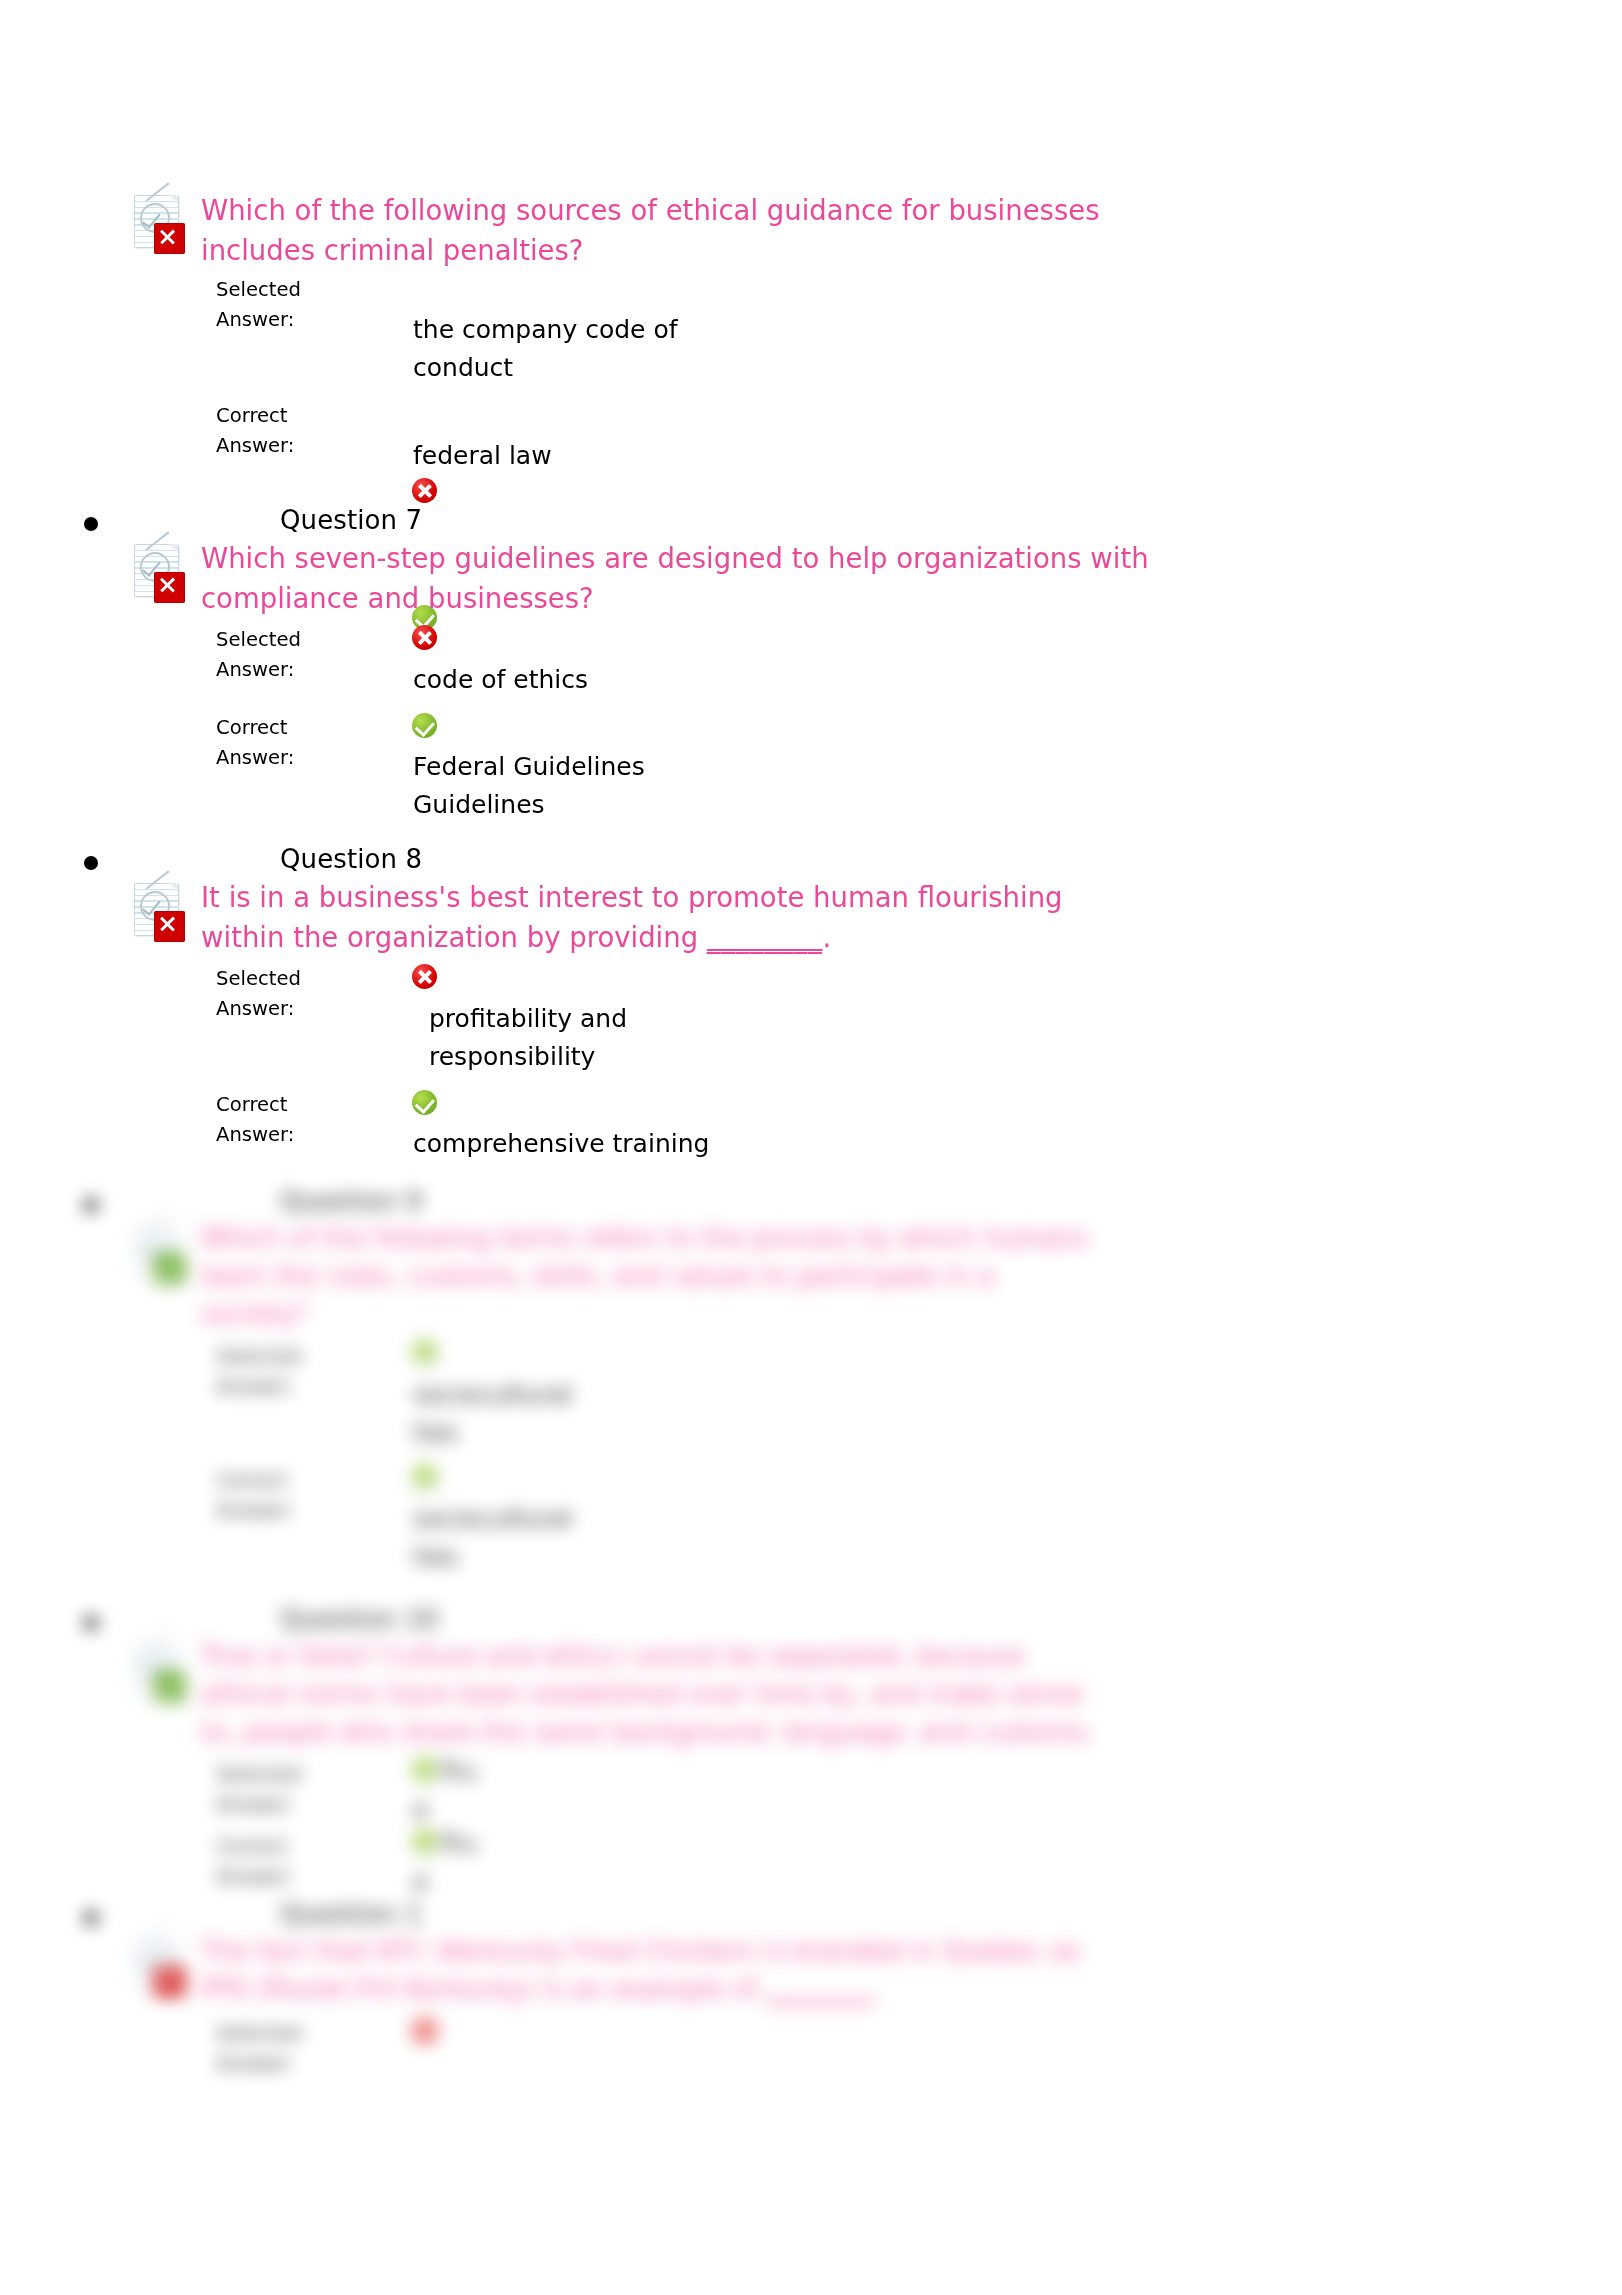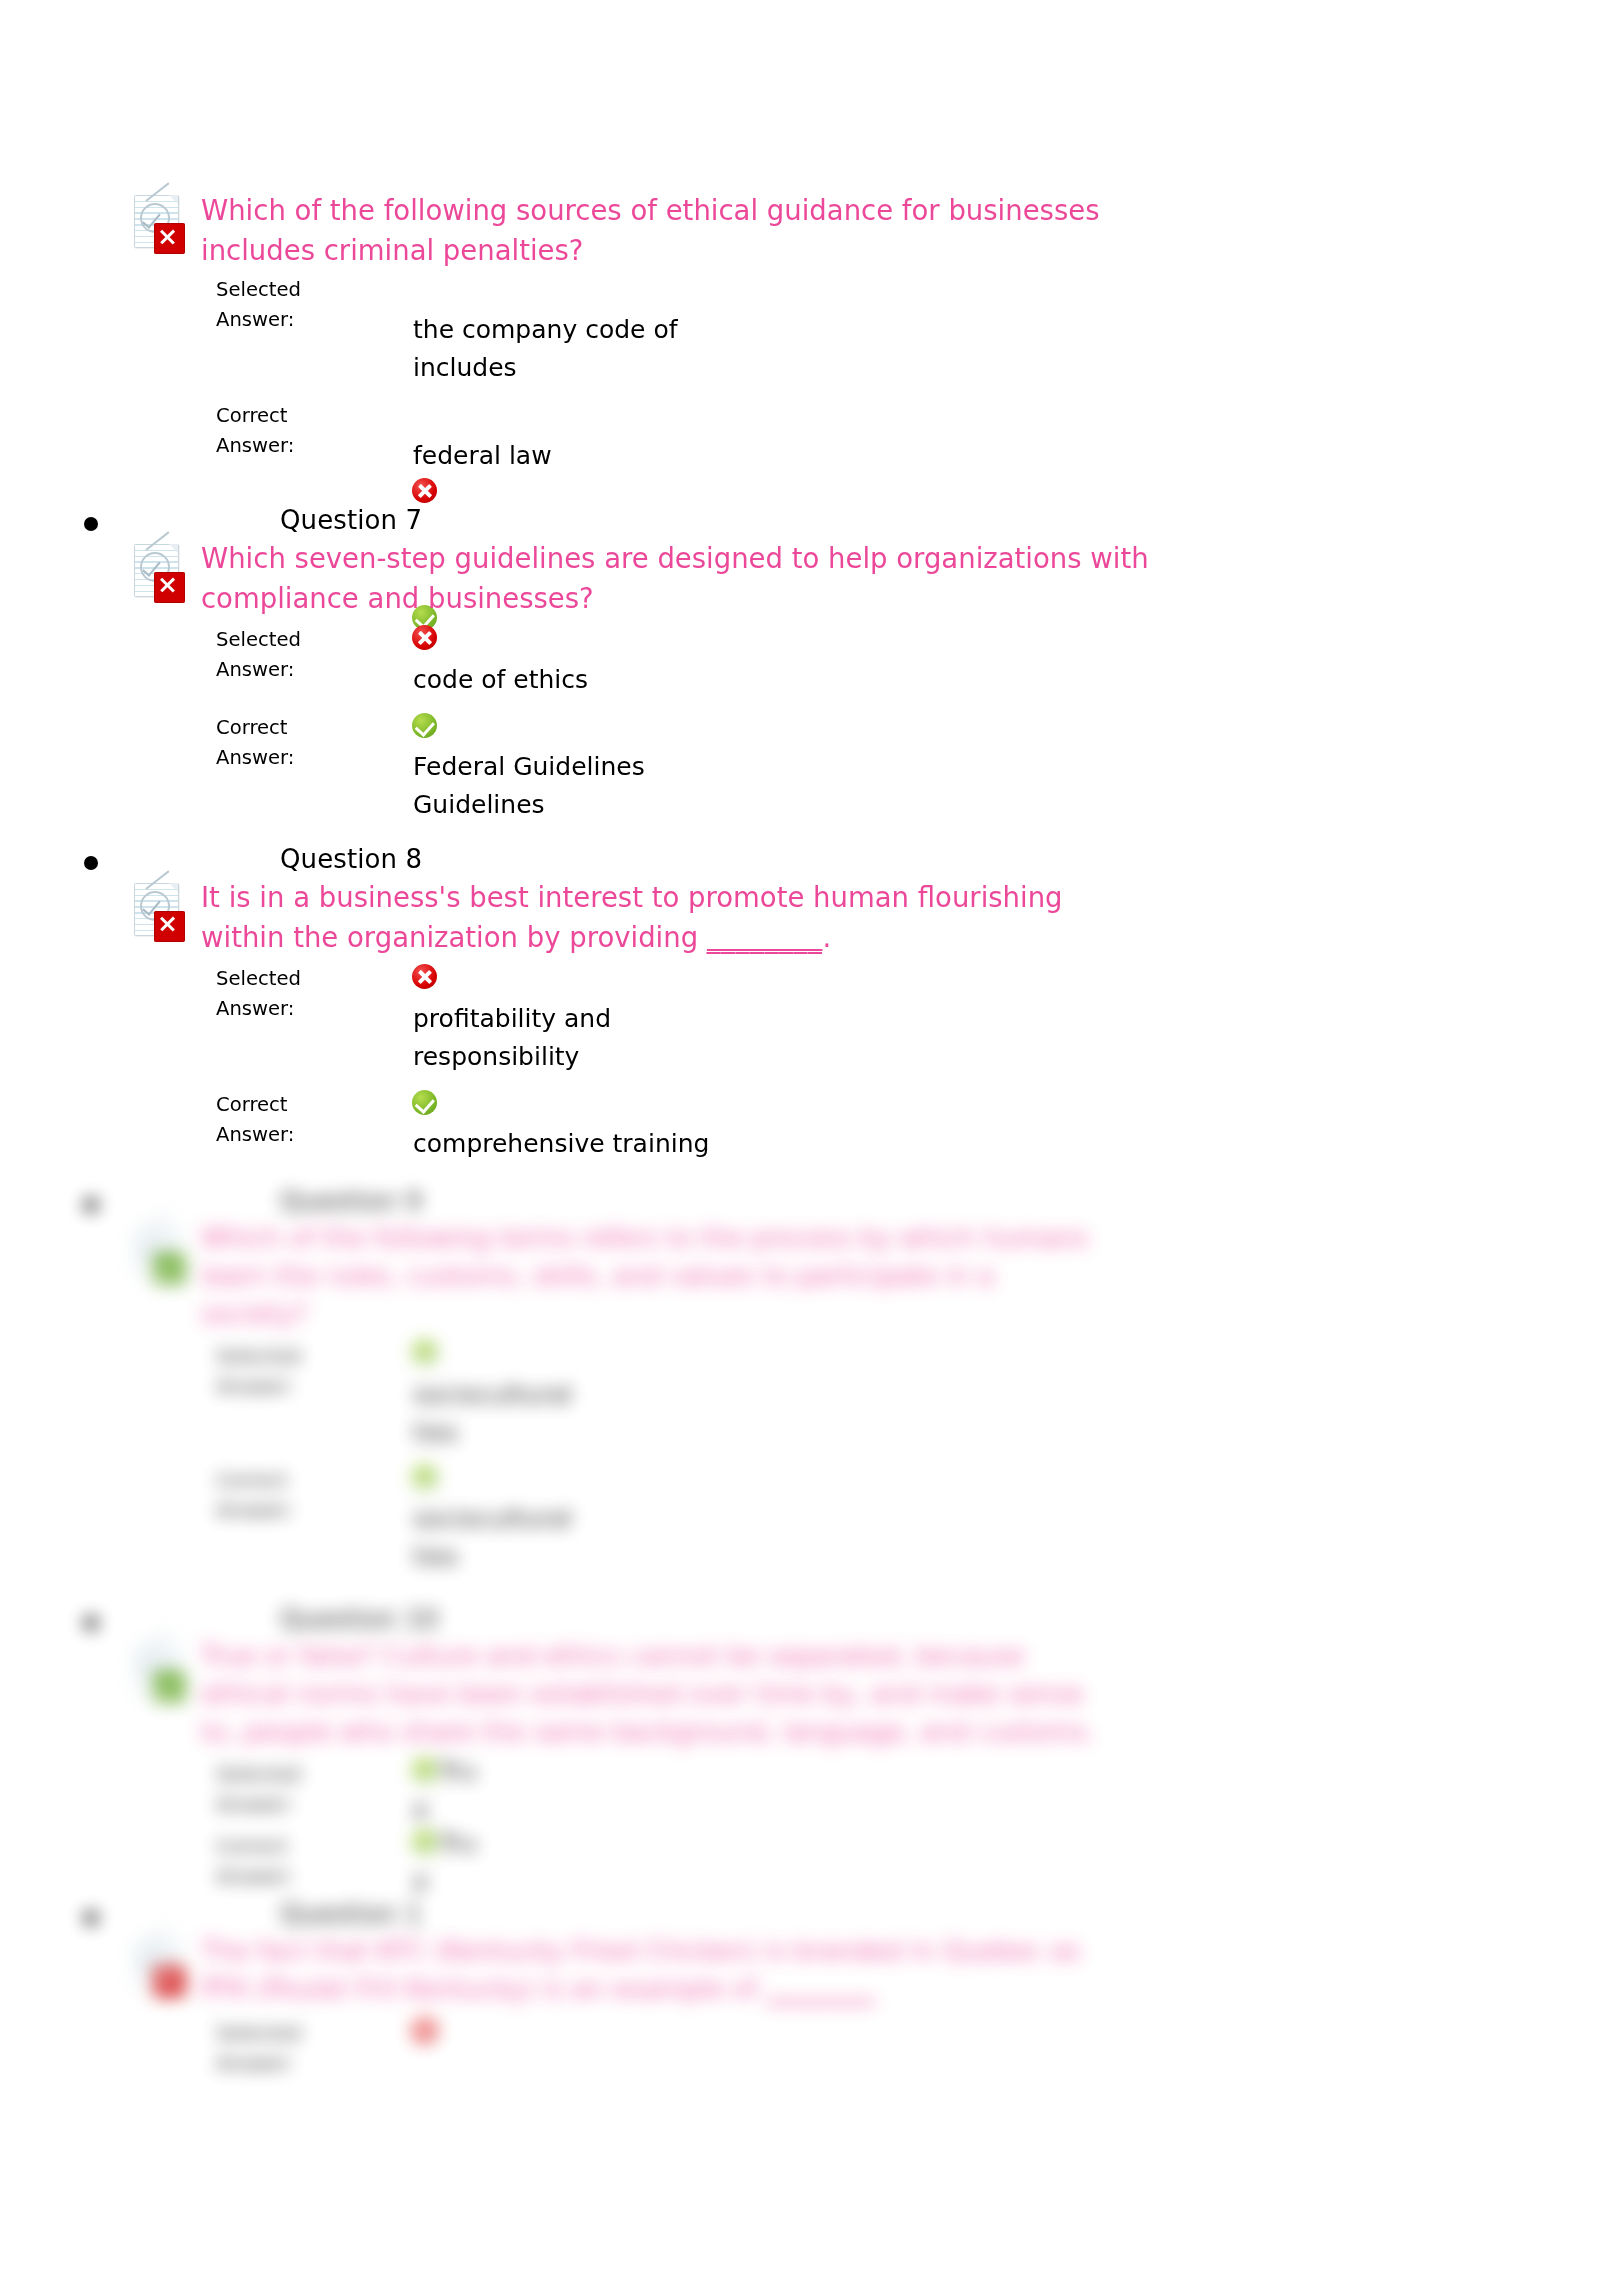"includes" div { text: includes -> conduct }
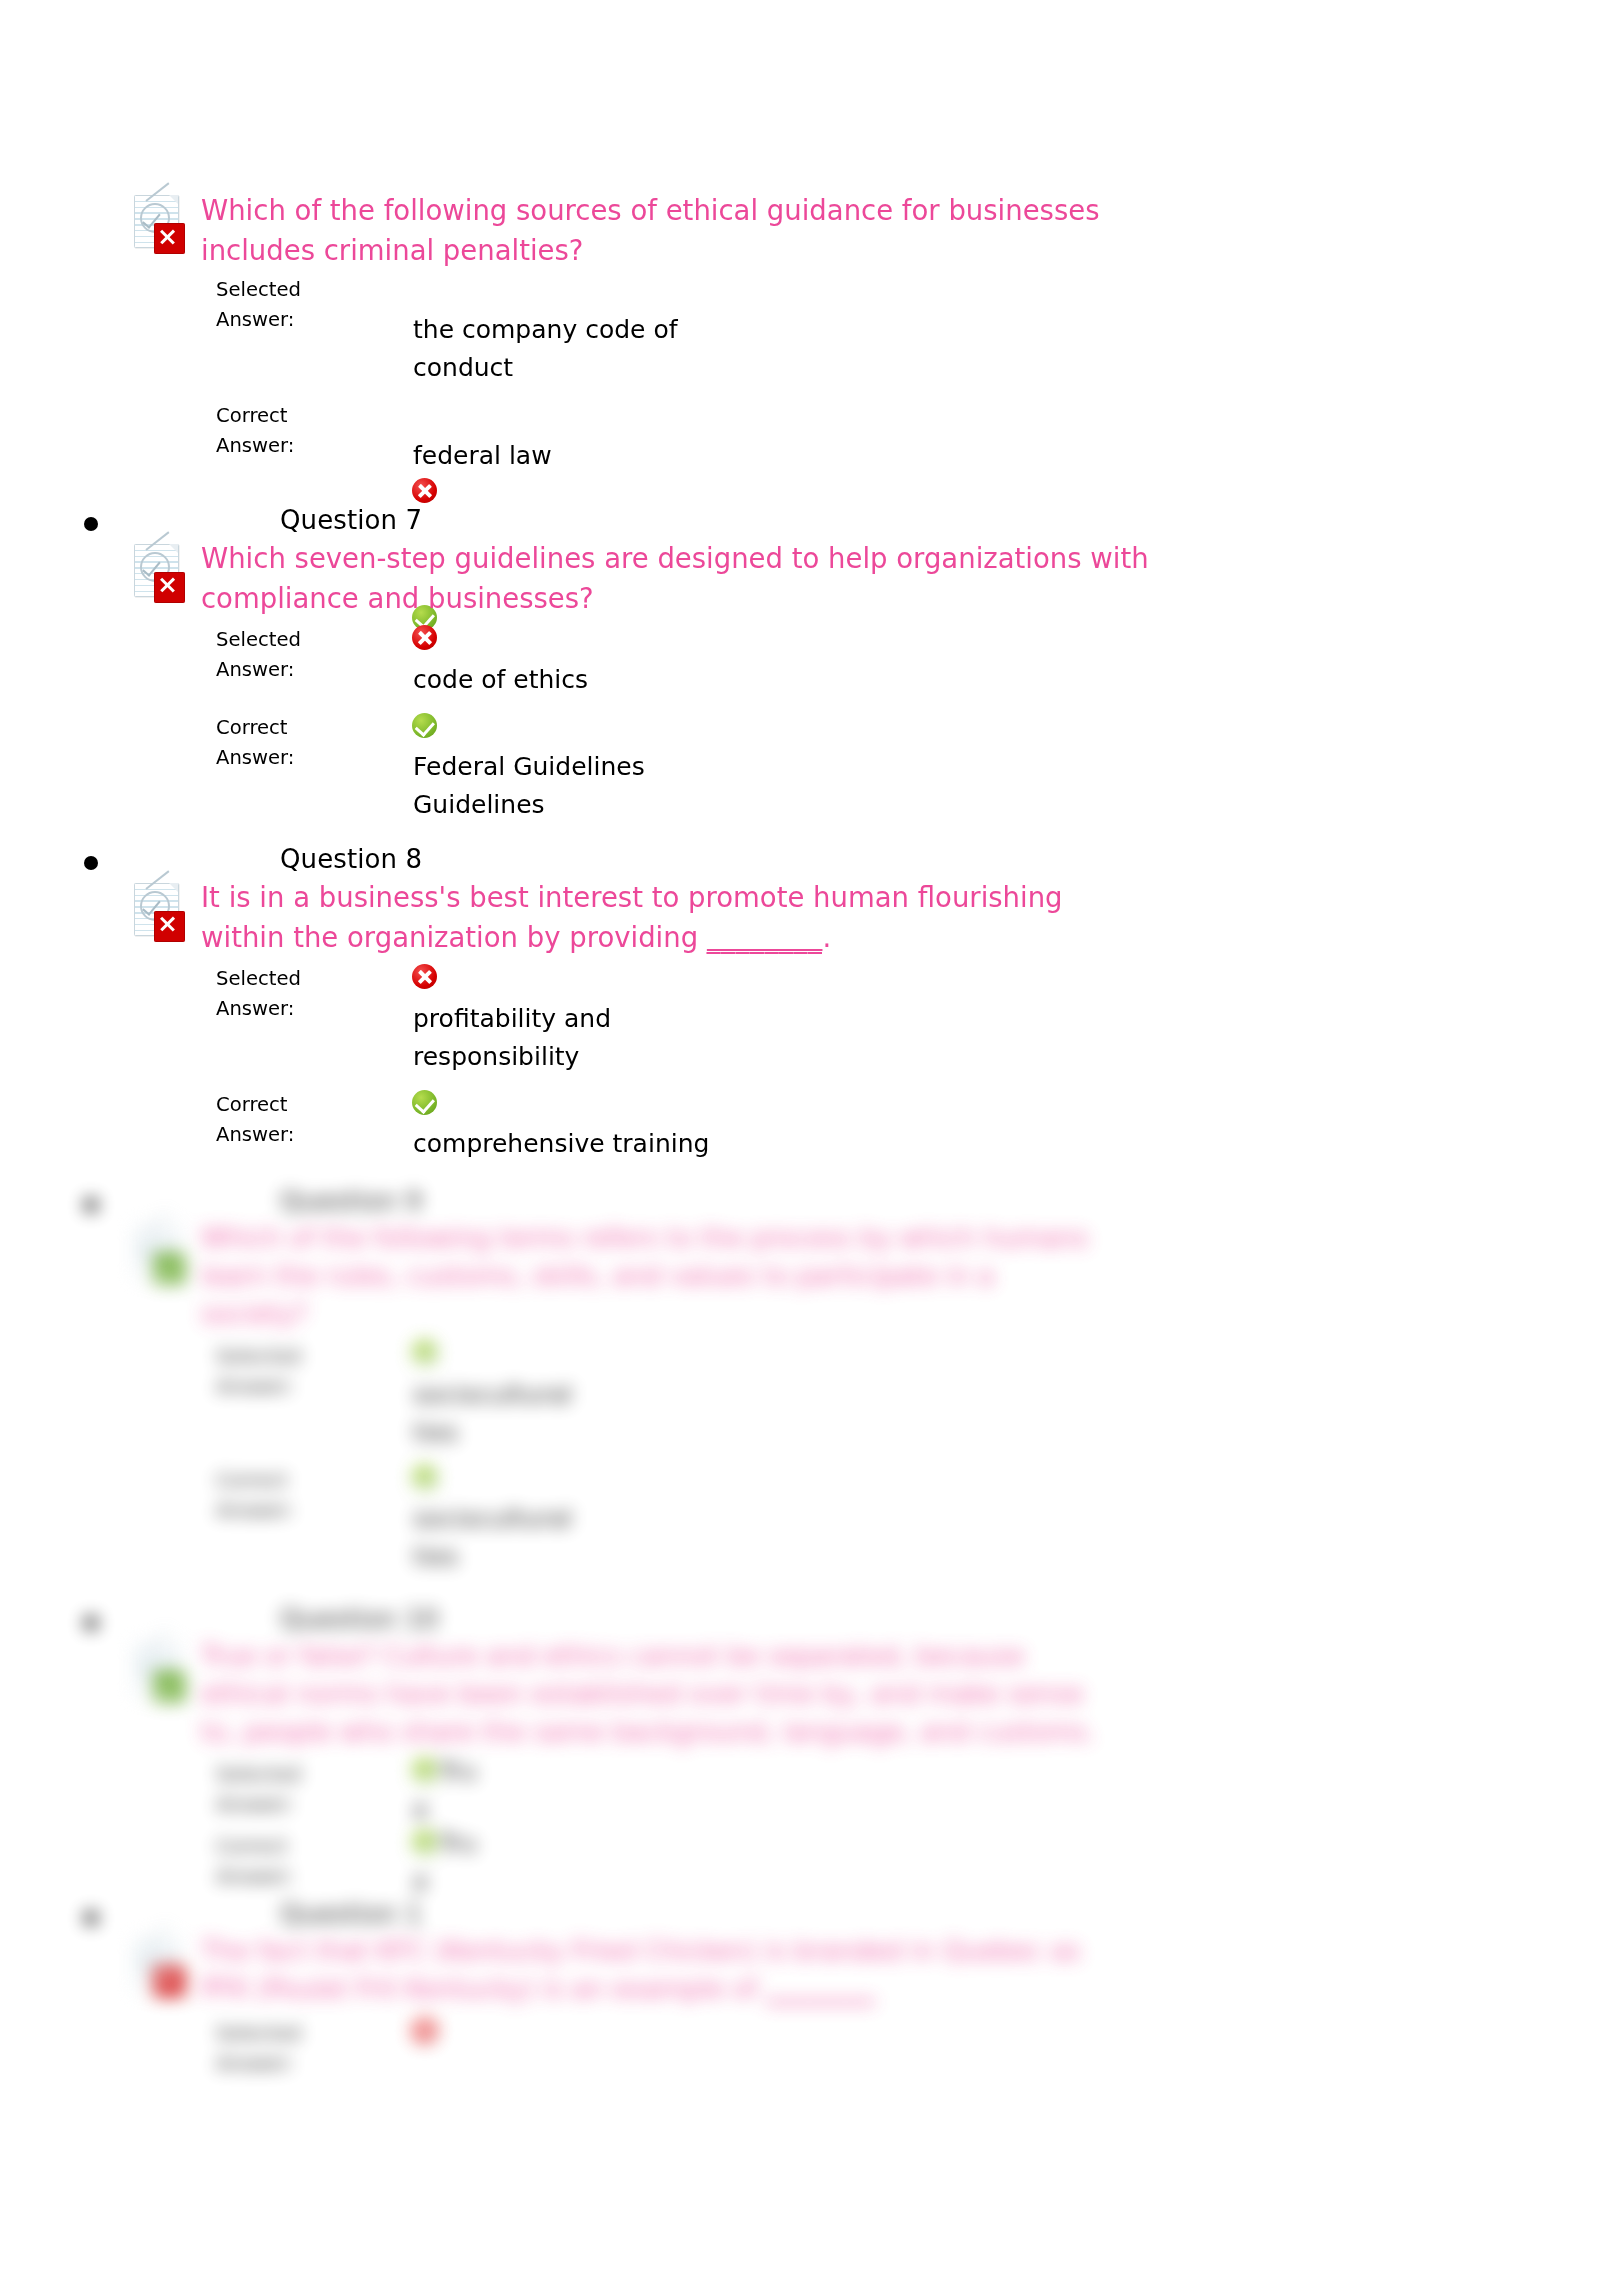"profitability and" div.atext { margin-left: none -> 16px }
